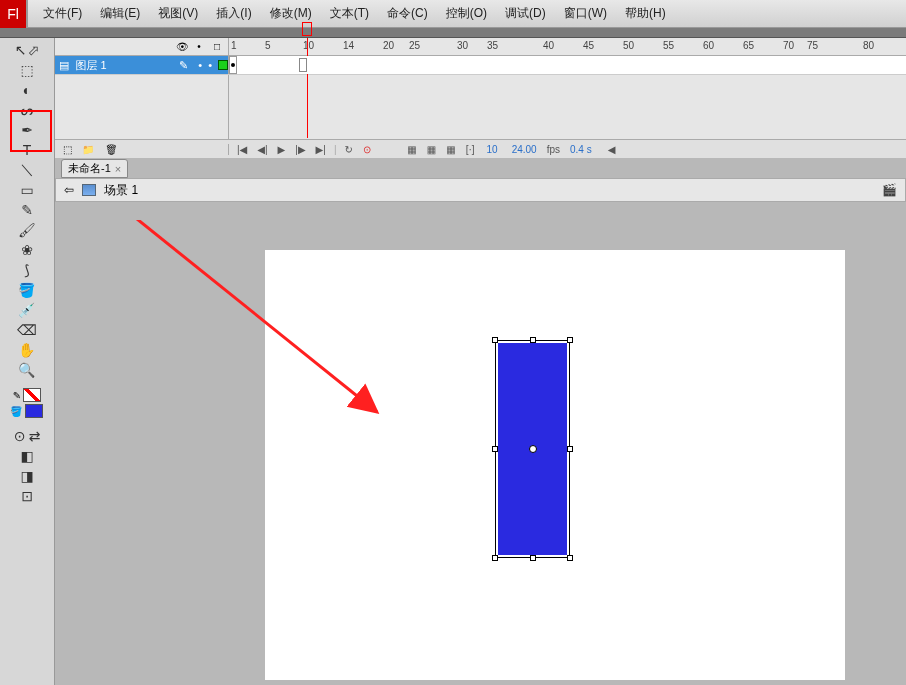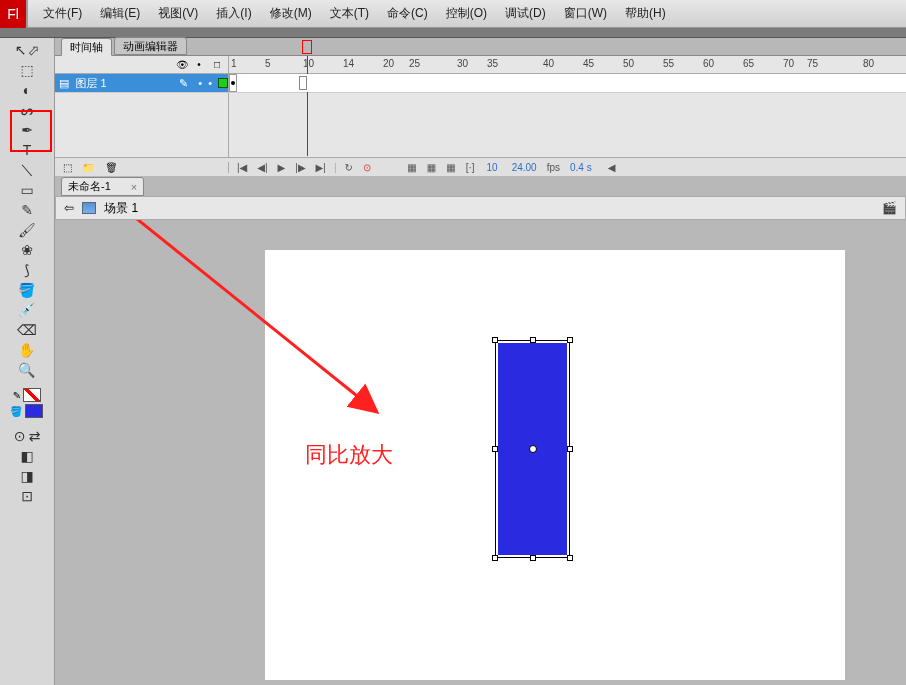"时间轴" div.tabbar { html: <div> <div></div> <div>时间轴</div> <div>动画编辑器</div> </div> -> none }
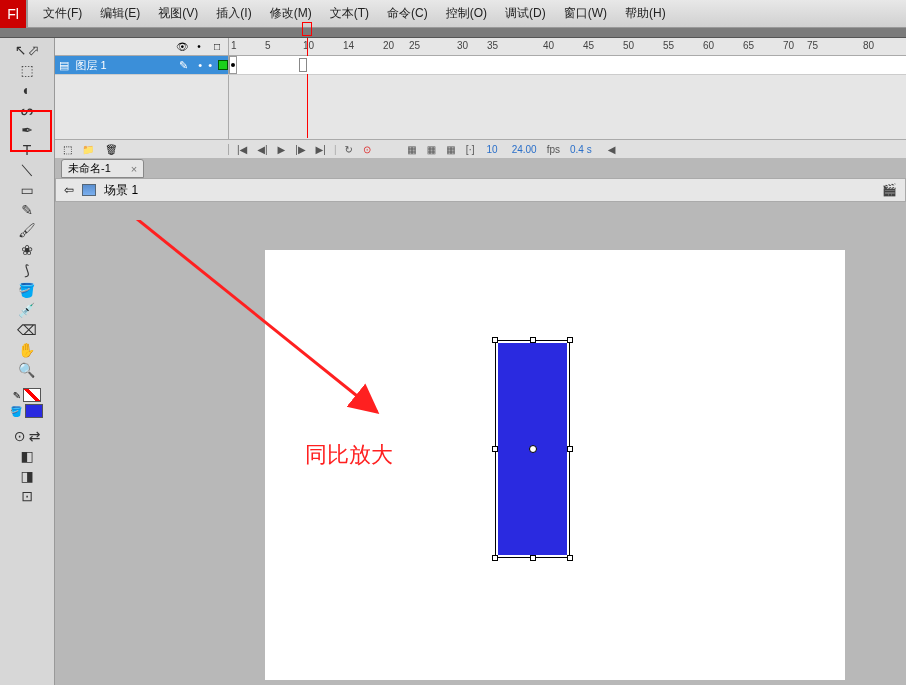"未命名-1" .doc-tab { gap: 20px -> 4px }
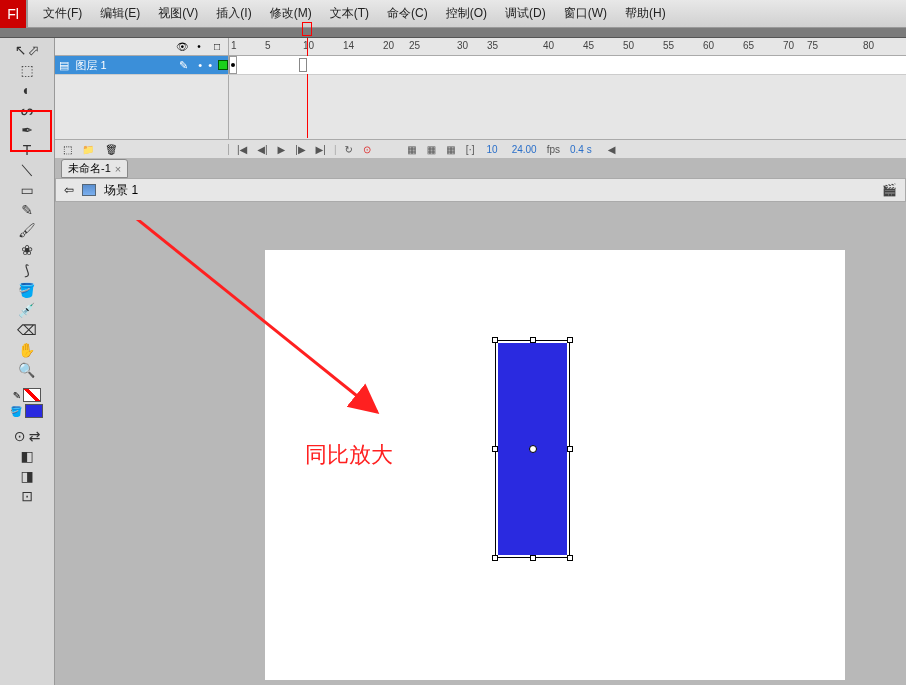"同比放大" div.annotation-text { html: <div>同比放大</div> -> none }
